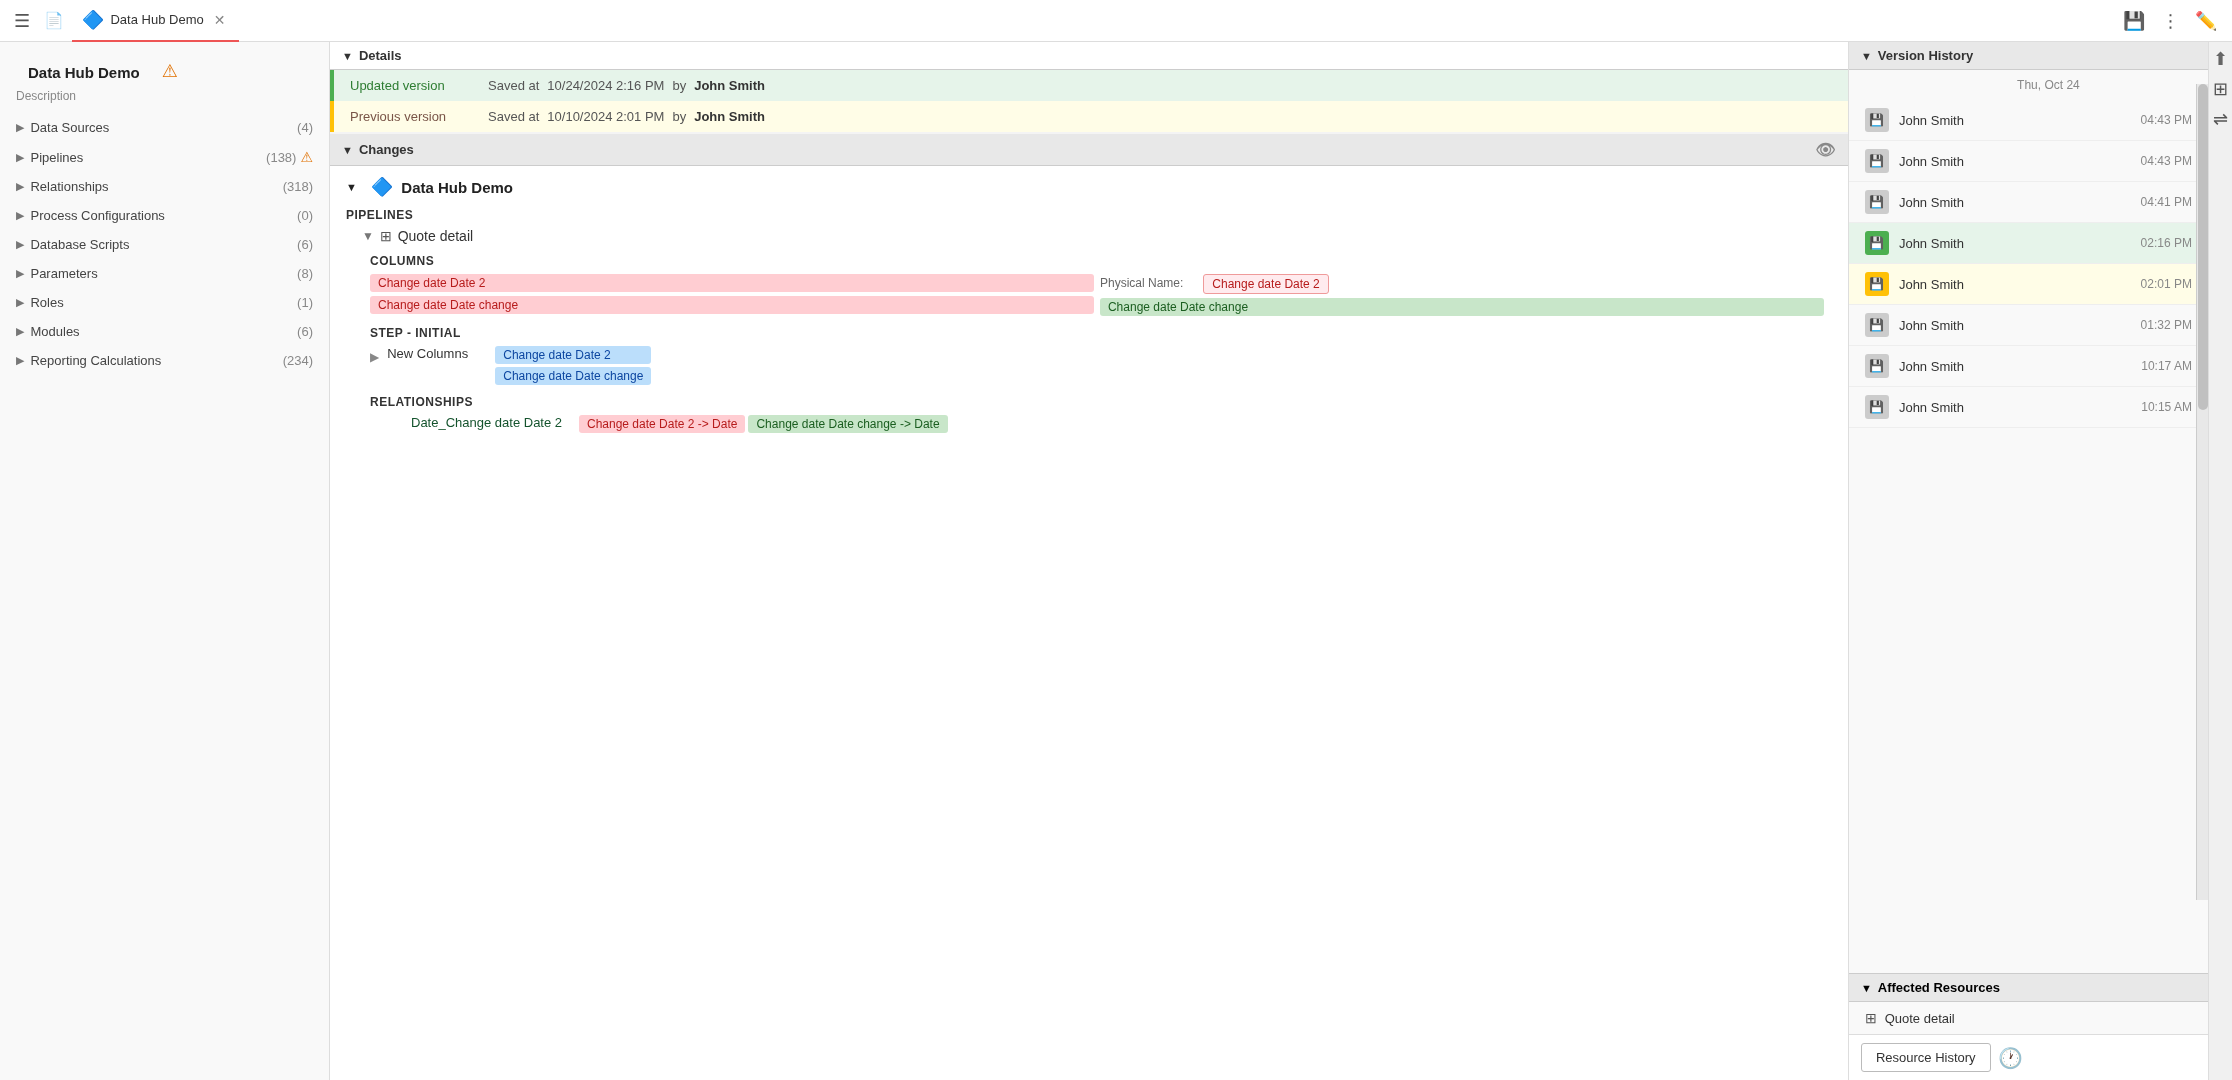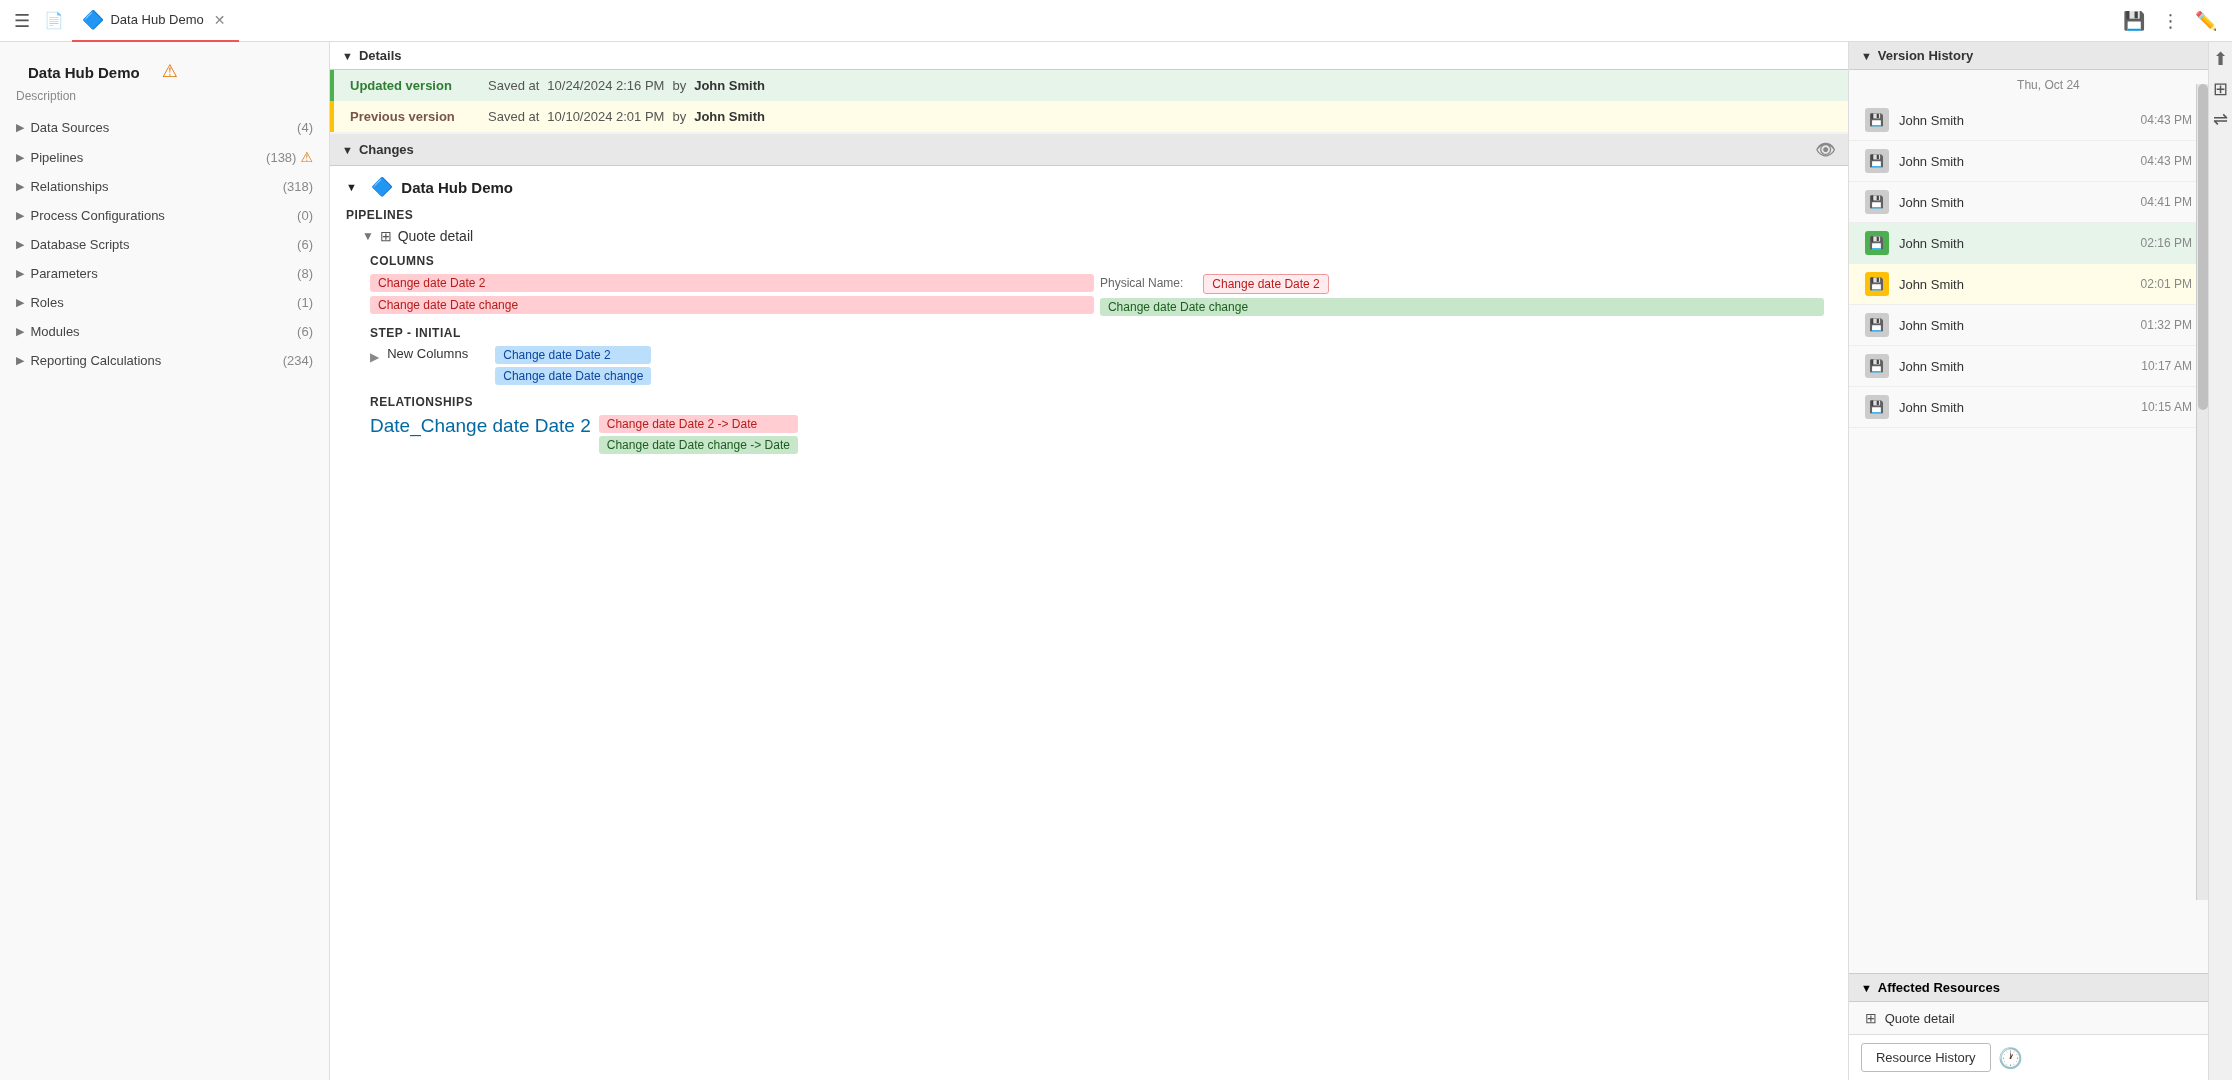"Updated version" .version-badge { font-weight: 700 -> 400 }
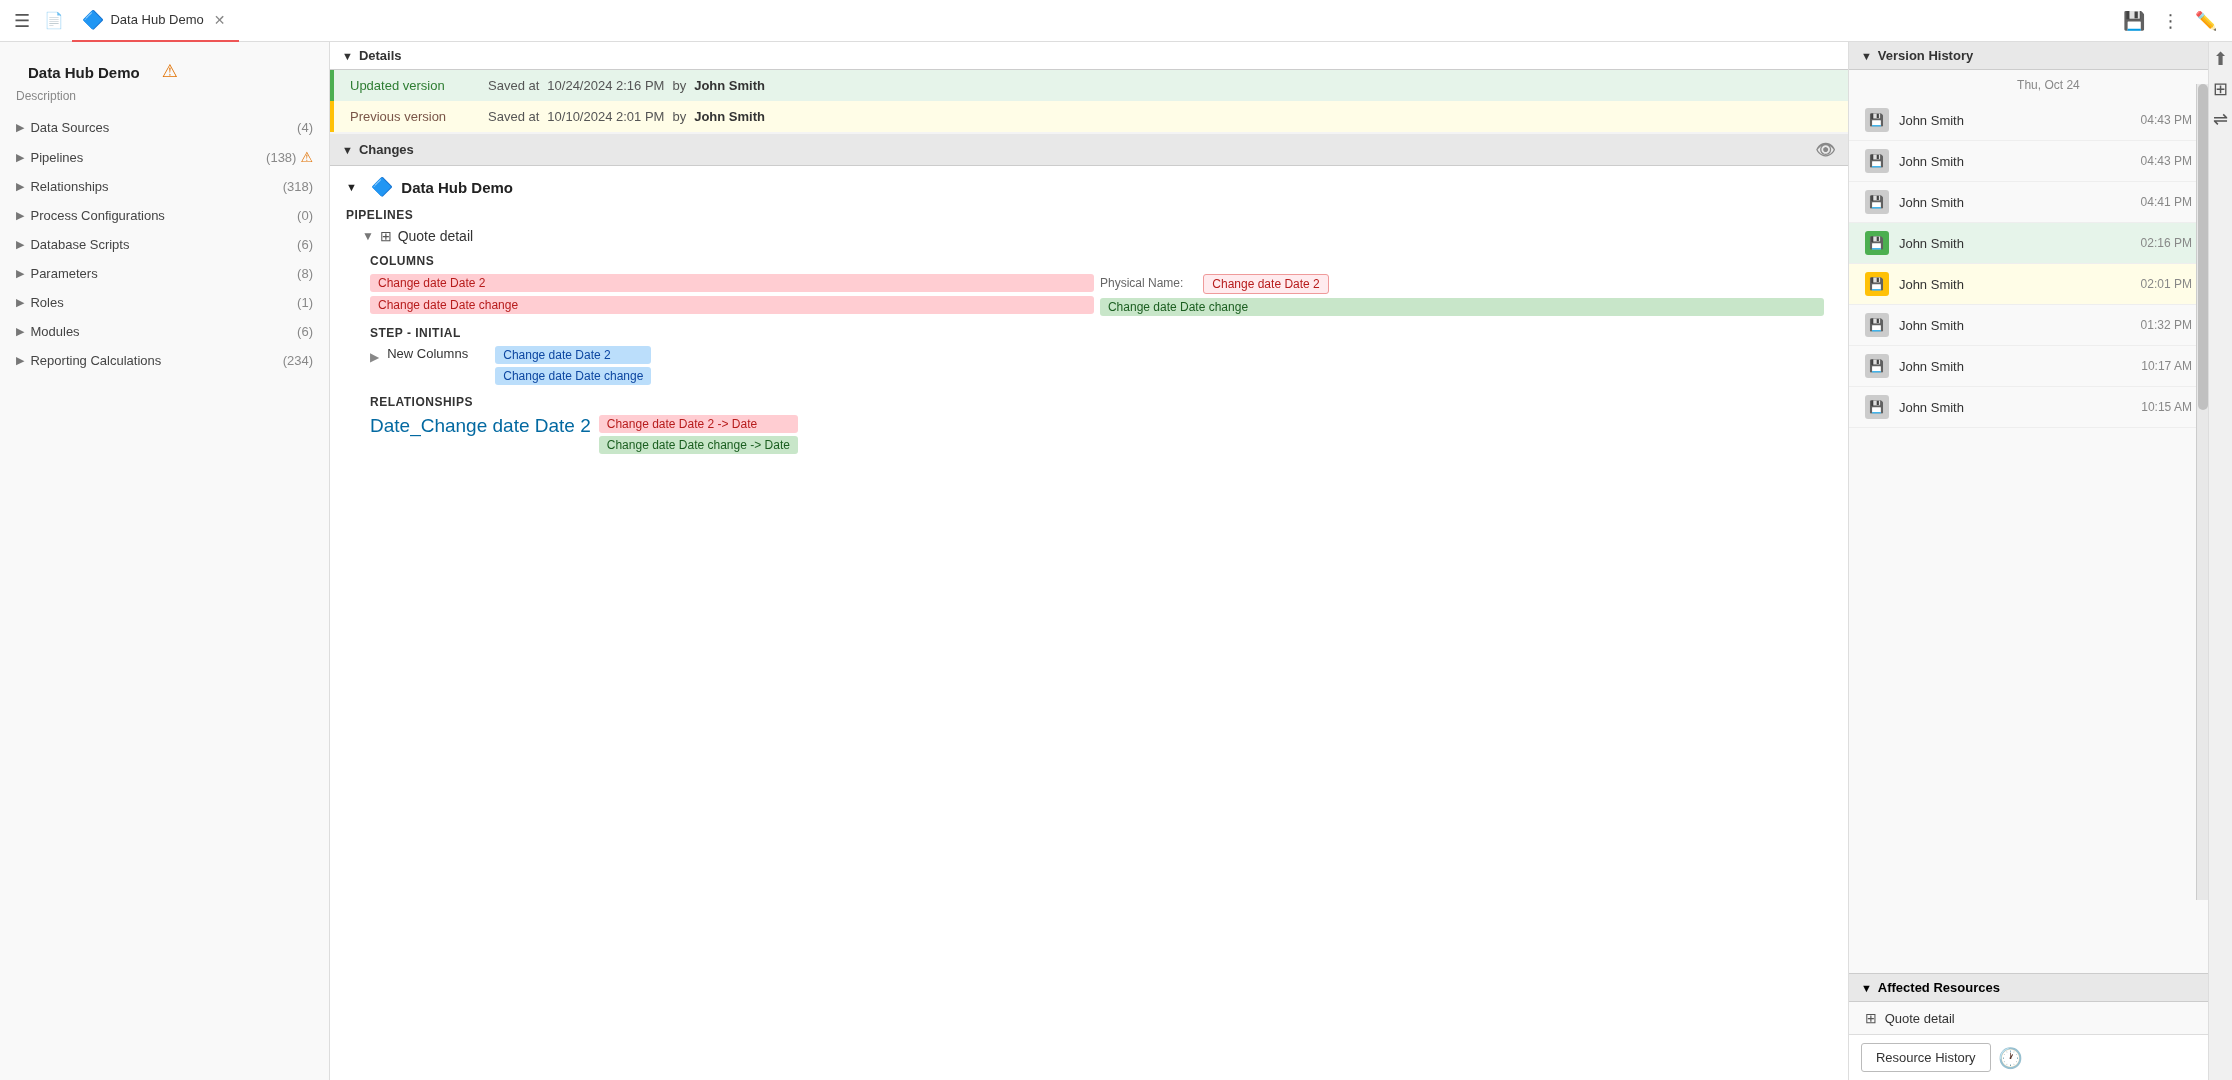"Date_Change date Date 2" .rel-label { color: #0369a1 -> #14532d; font-size: 19px -> 13px; margin-left: none -> 41px }
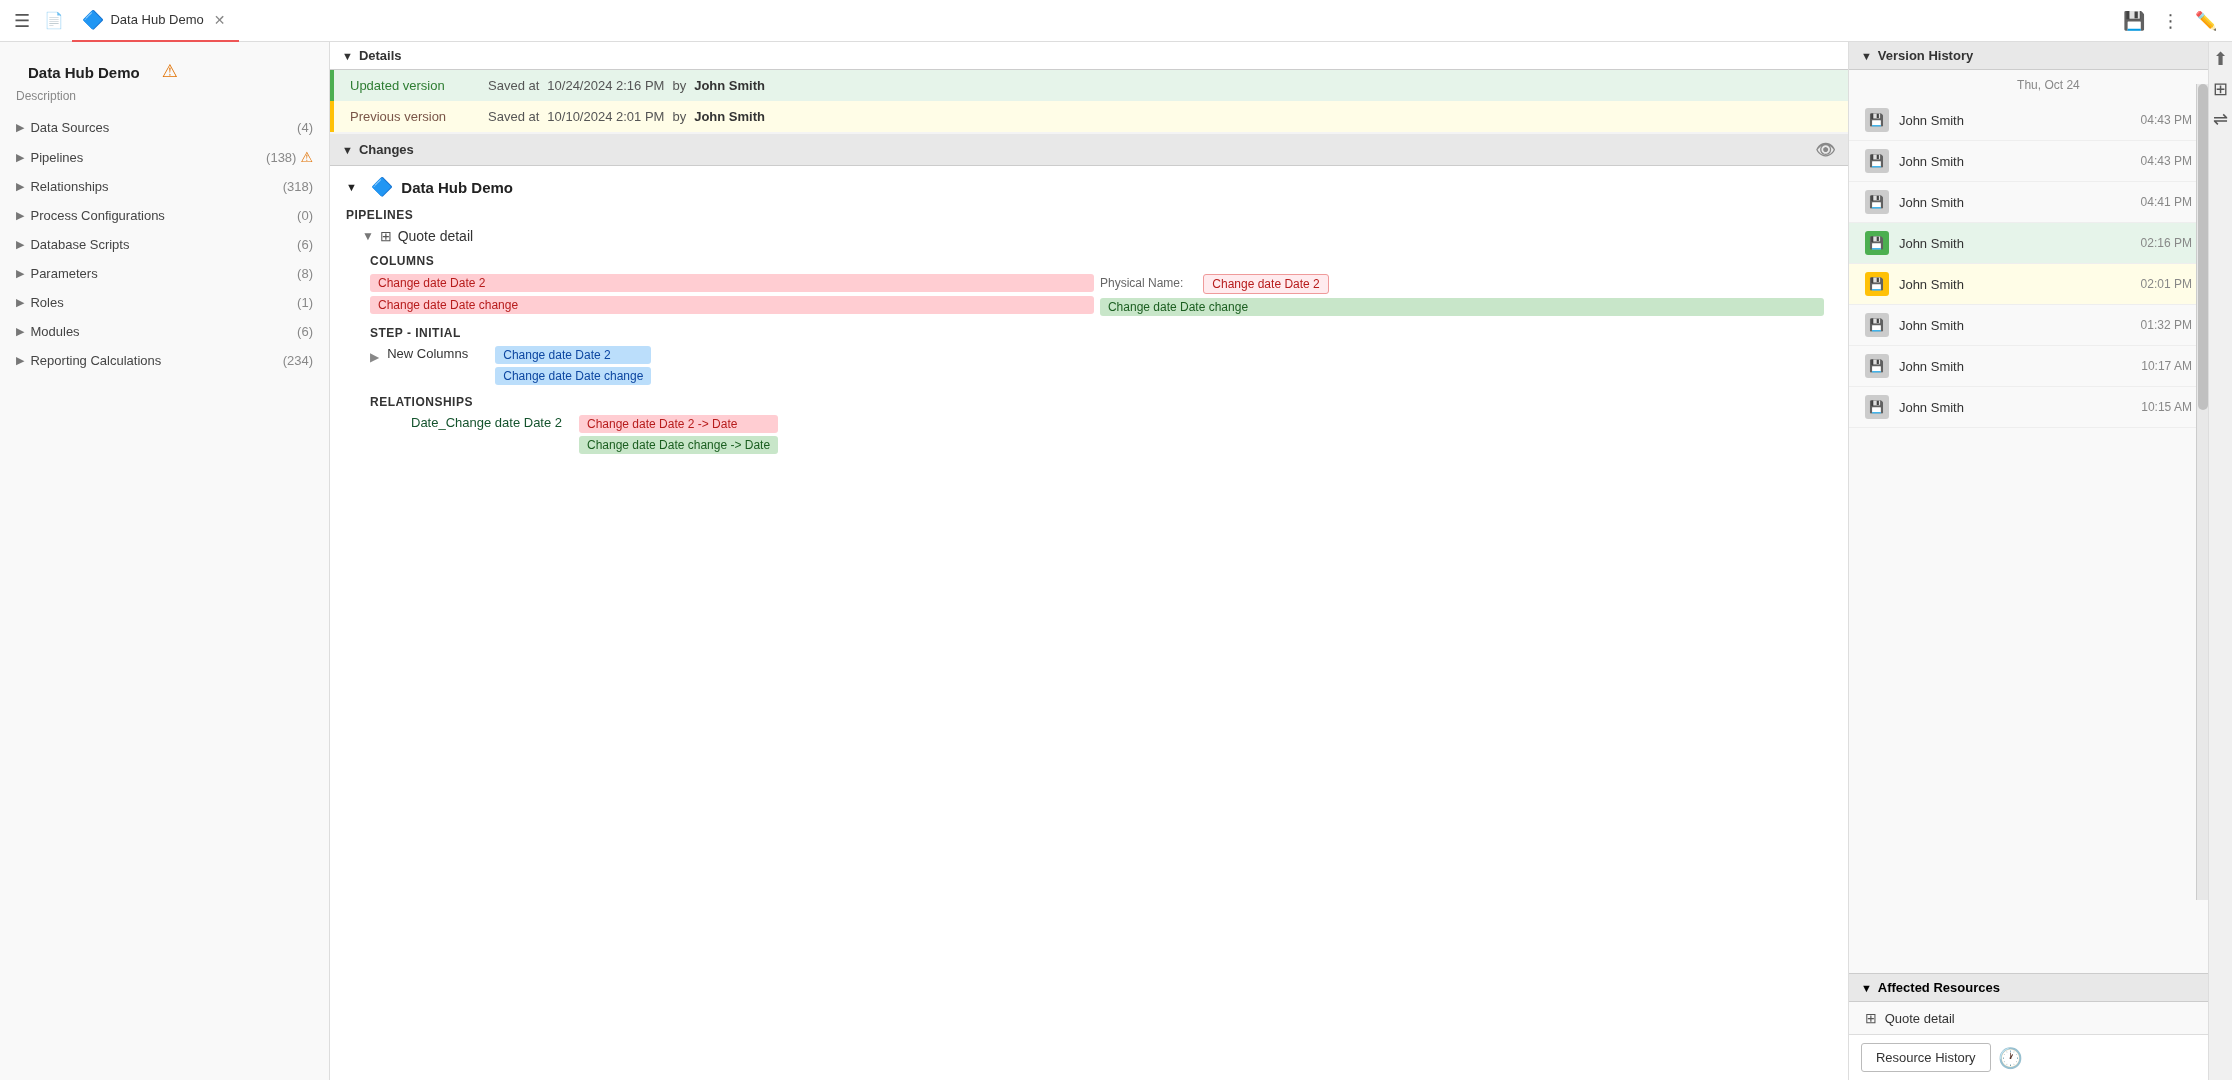"Change date Date 2 ->" .rel-values { flex-direction: column -> row }
